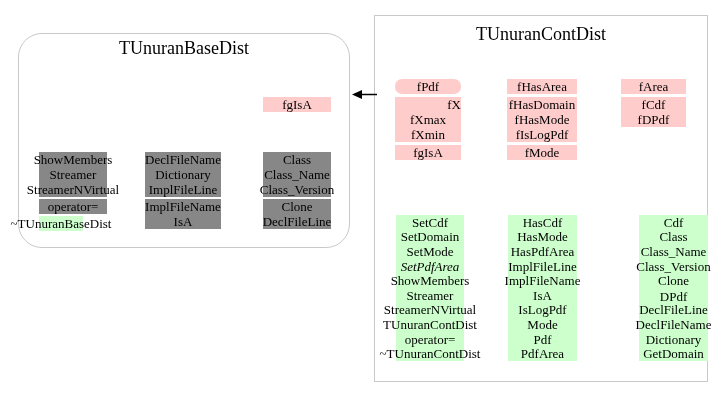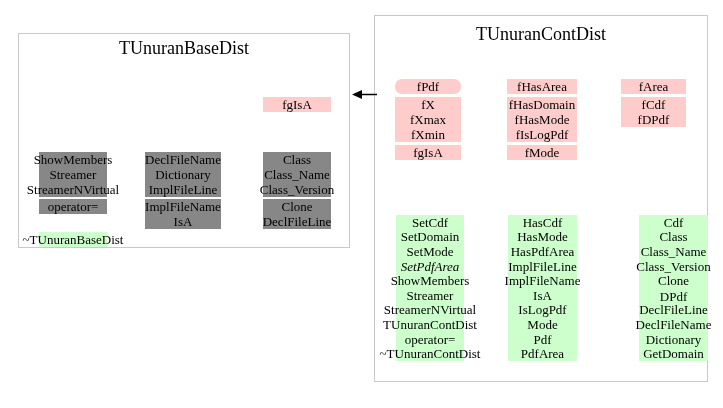"TUnuranBaseDist" div.class-box { border-radius: none -> 24px }
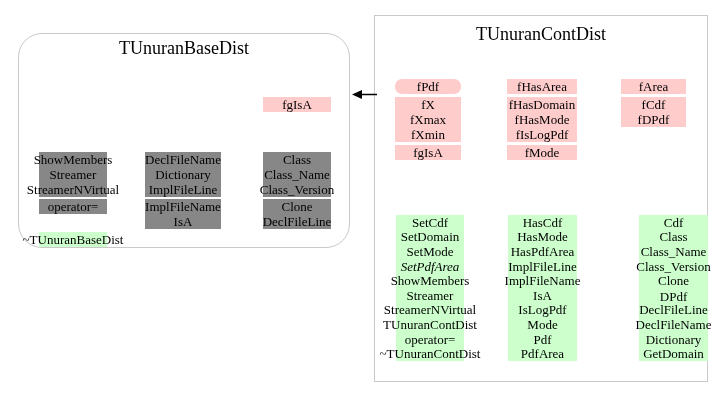"fX" div.member-cell { justify-content: none -> flex-end }
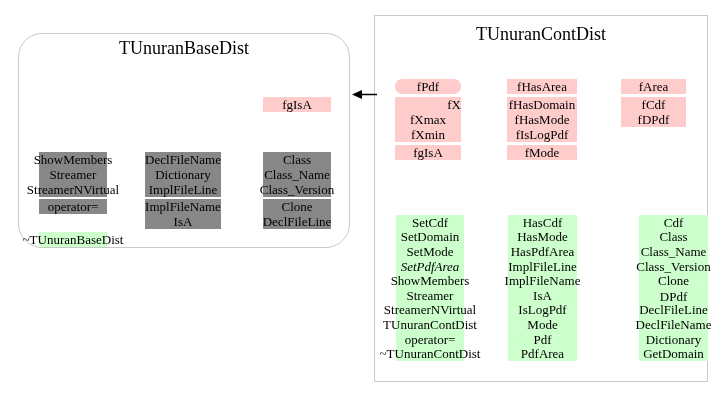"~TUnuranBaseDist" div.member-group { margin-top: 16px -> none; width: 68px -> 44px }
